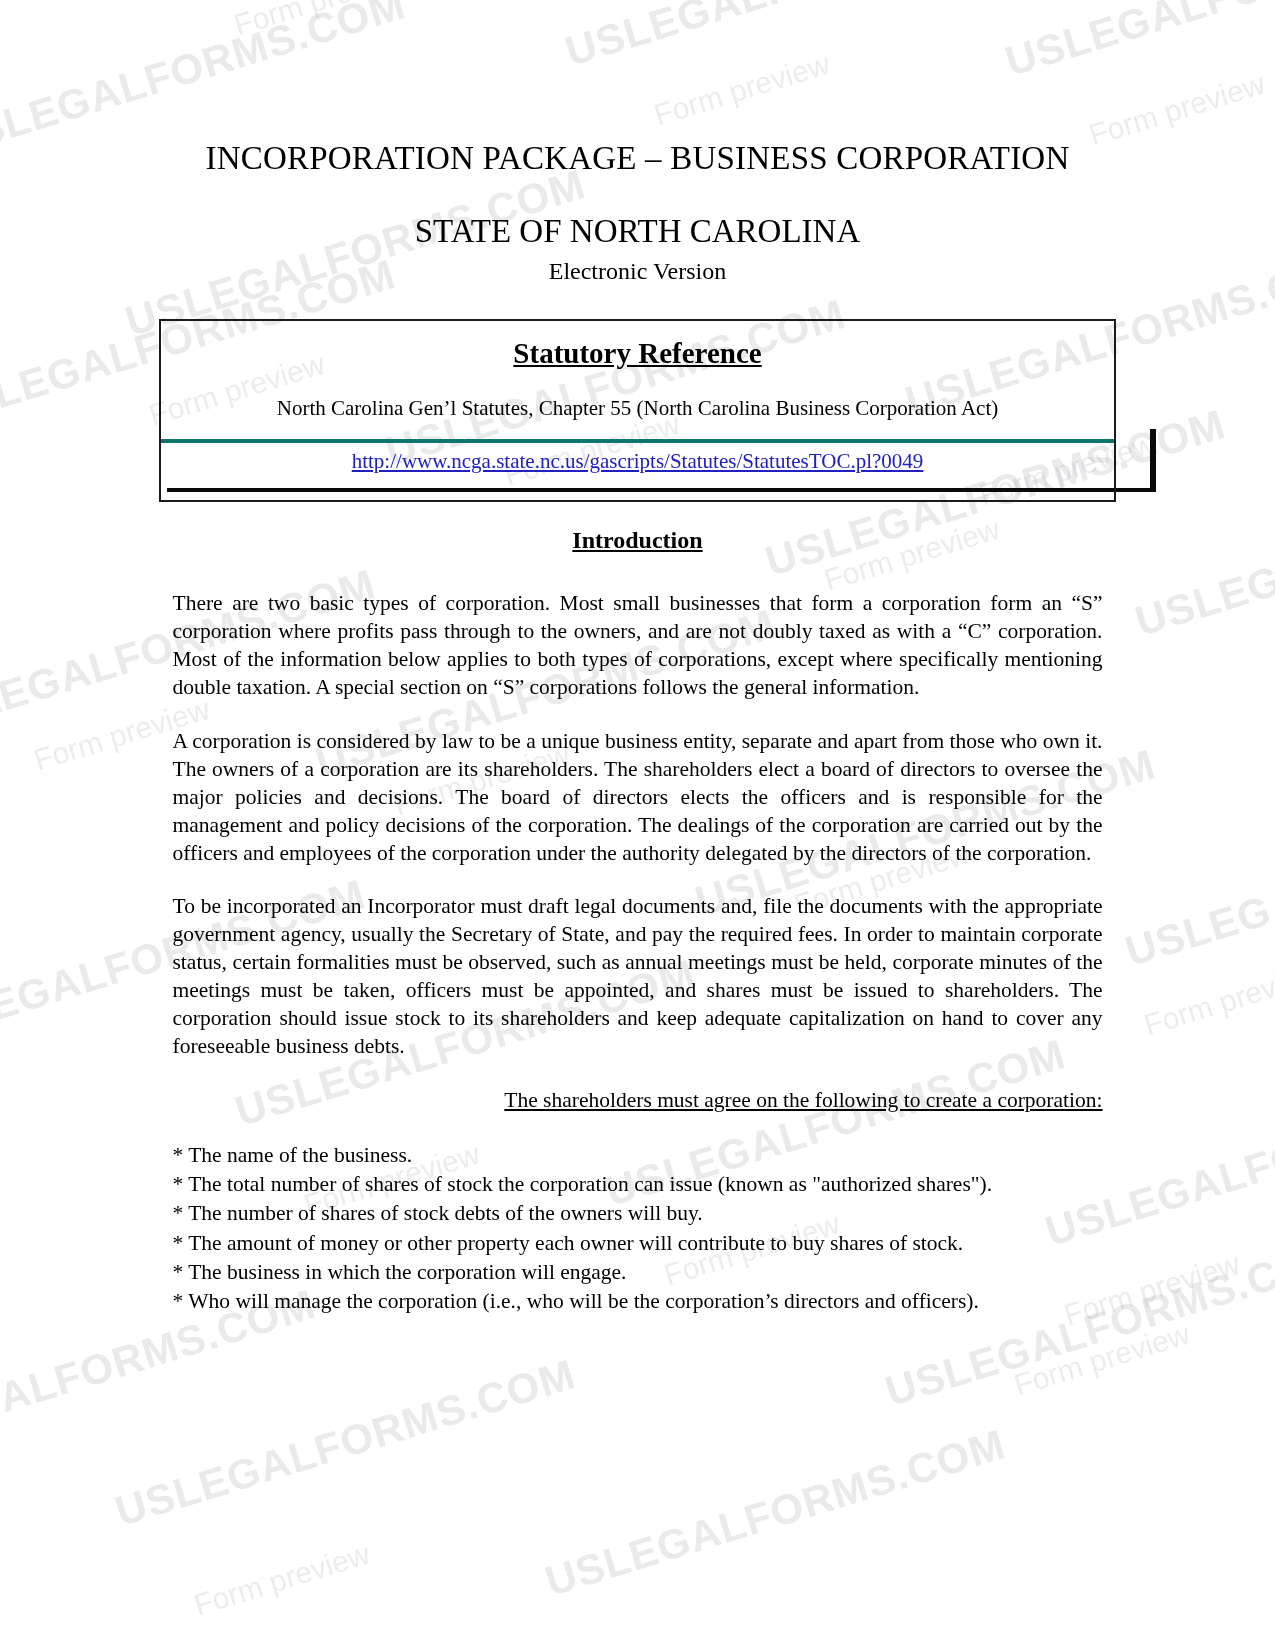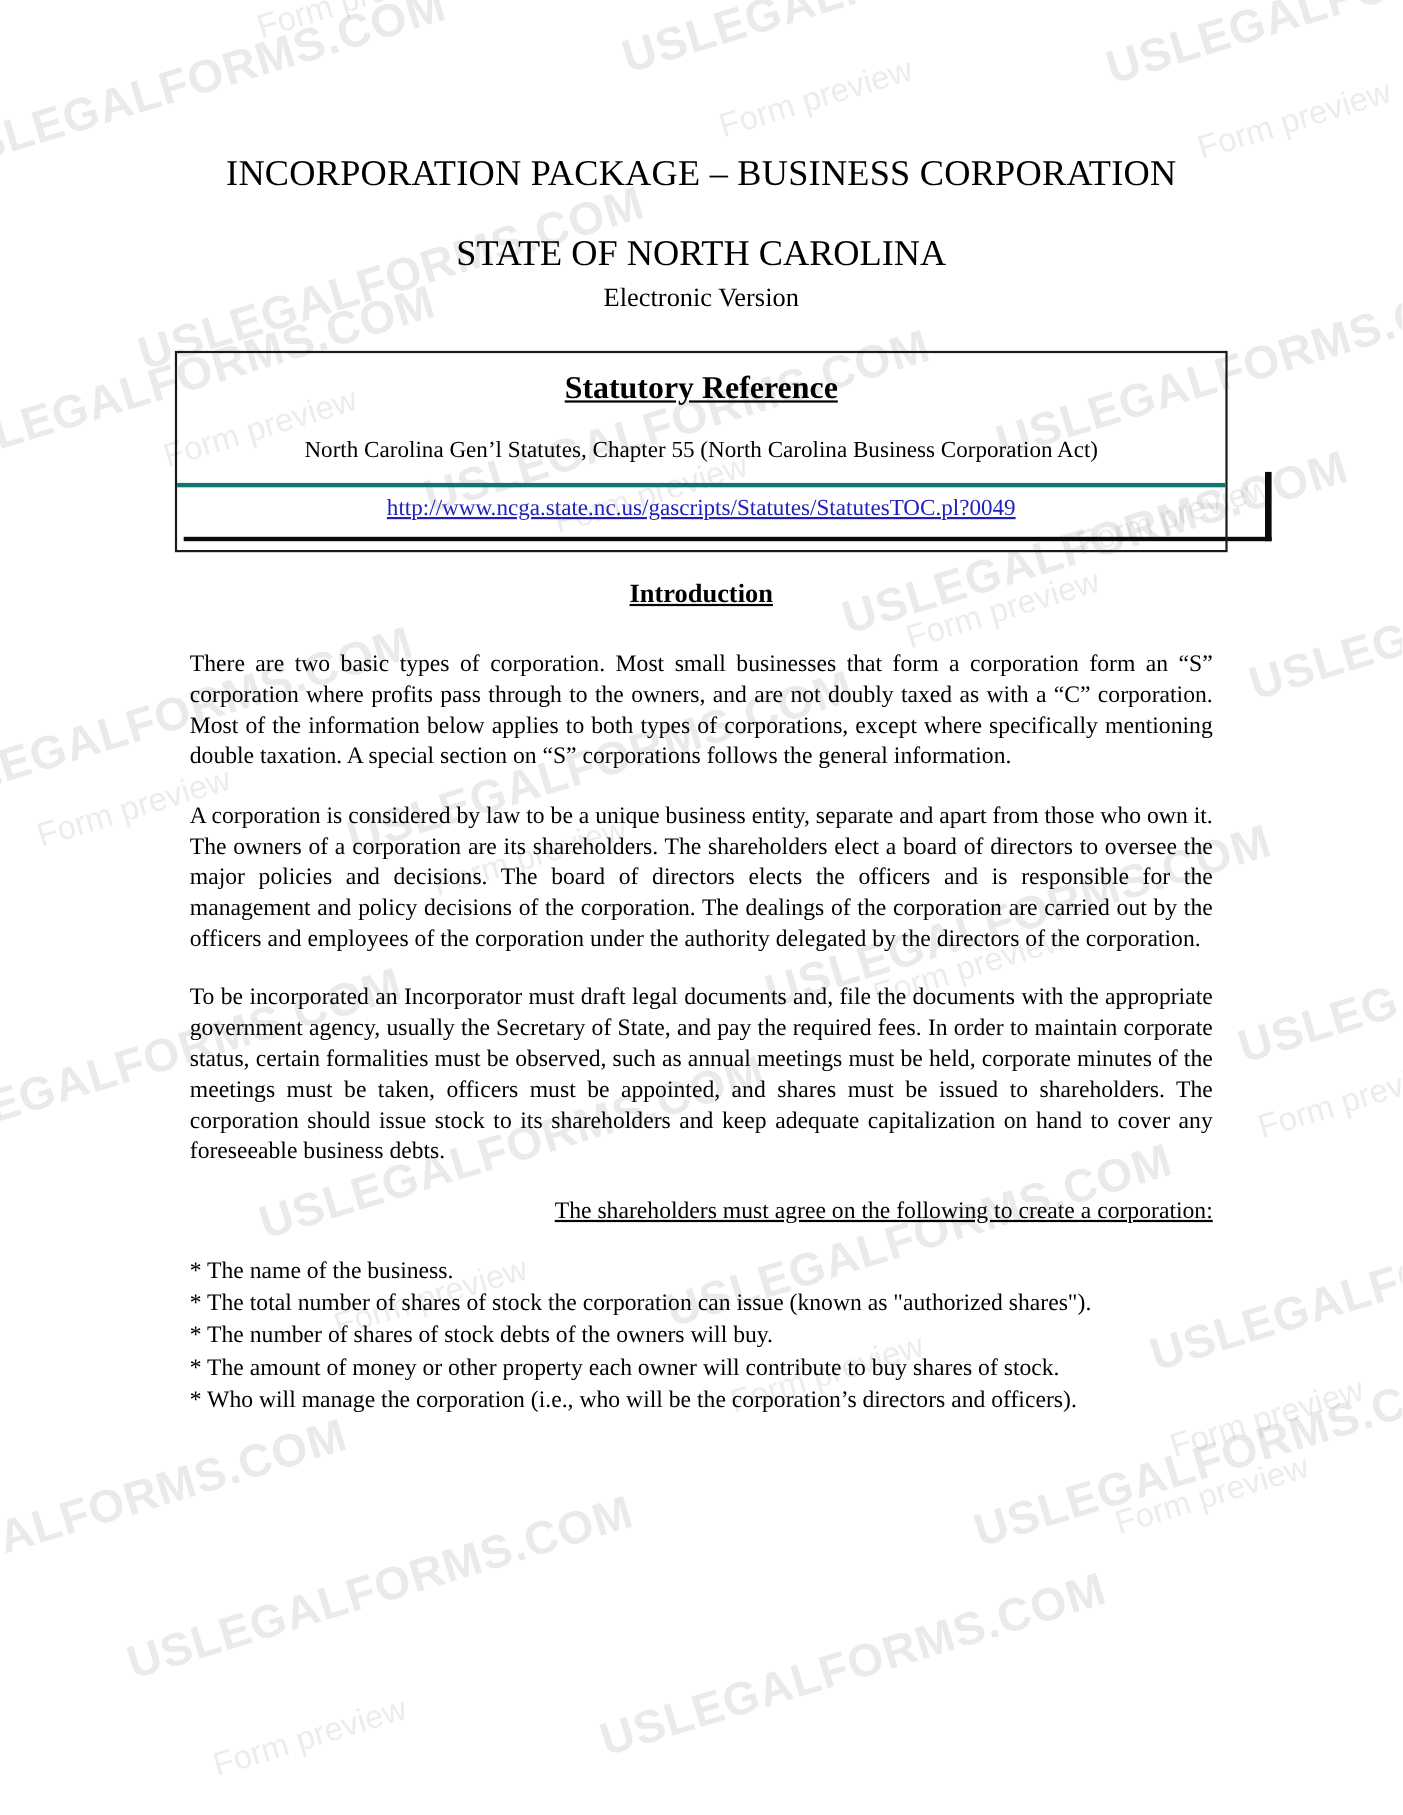"* The business in which" li { html: none -> <li>* The business in which the corporation will engage.</li> }
